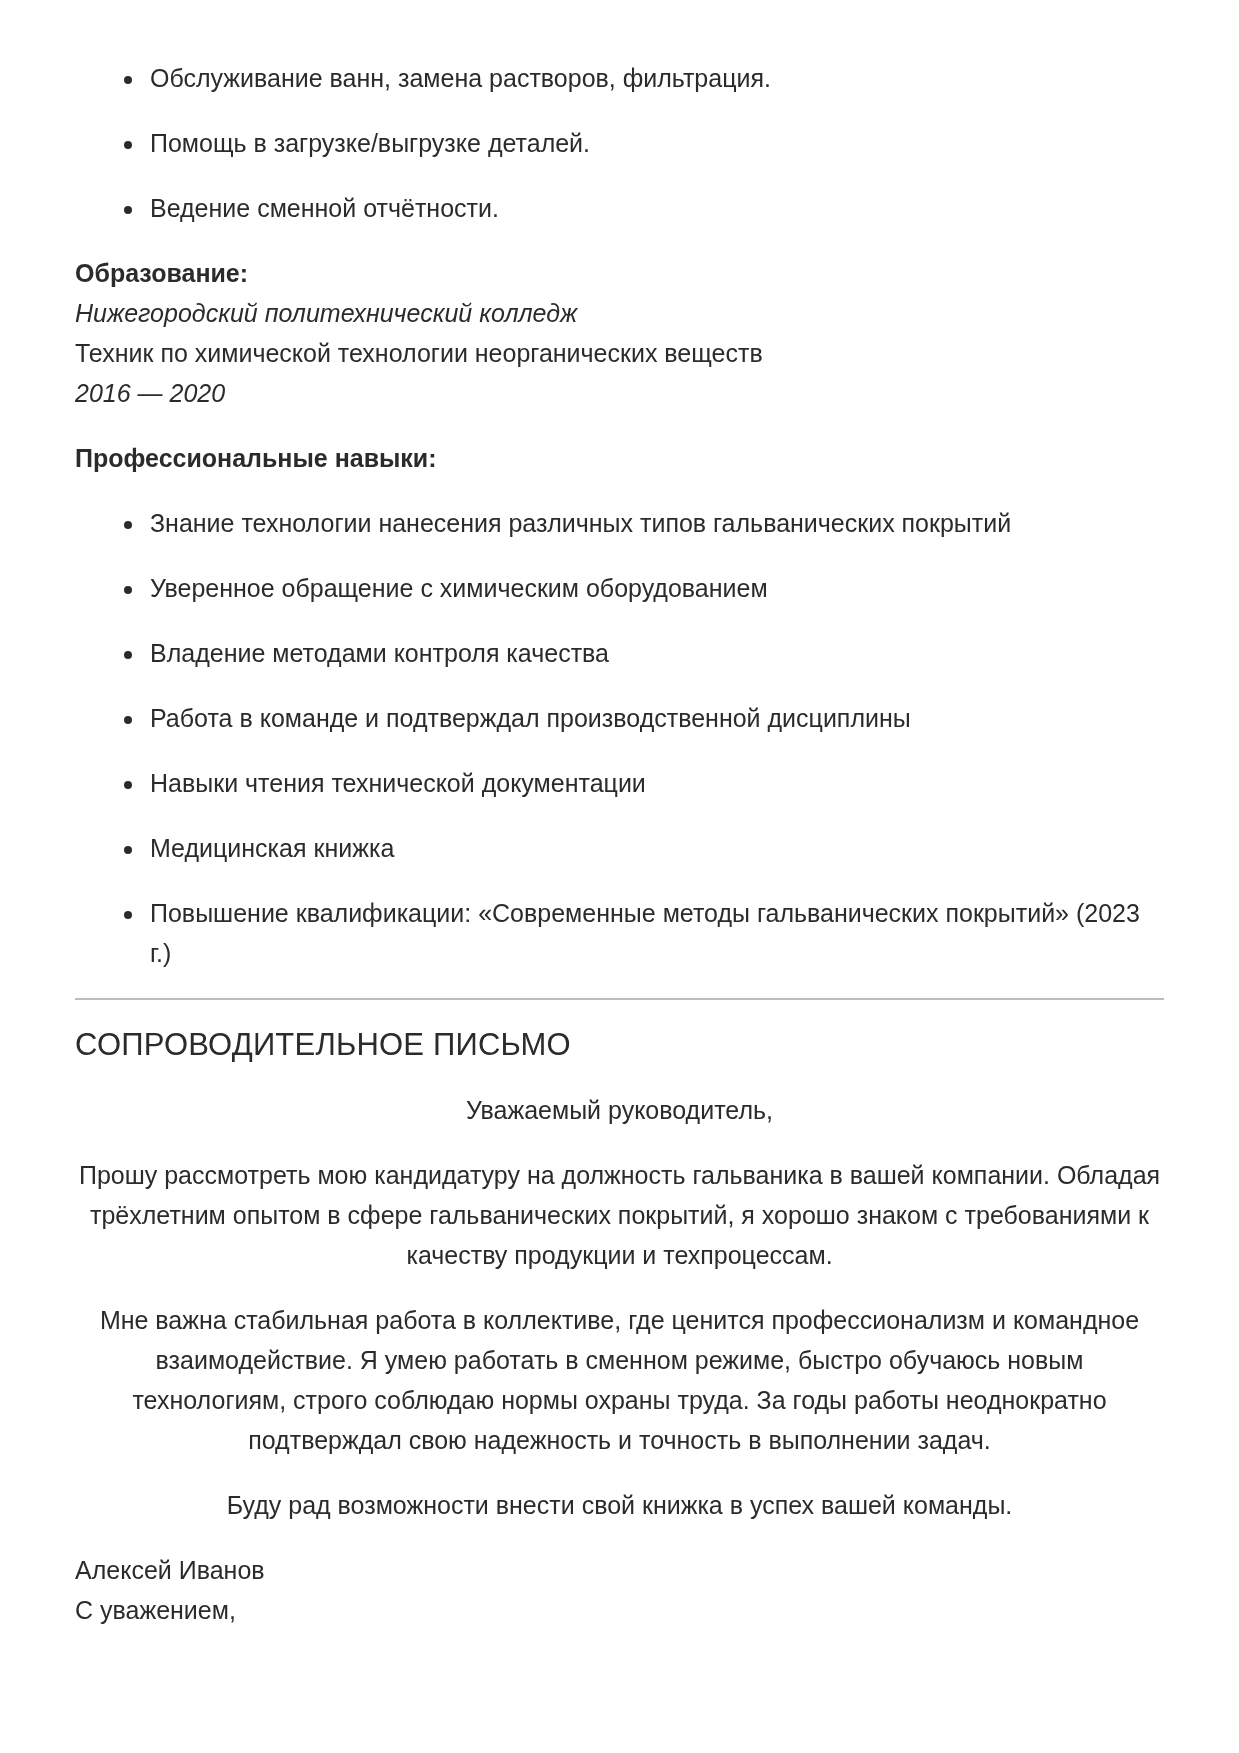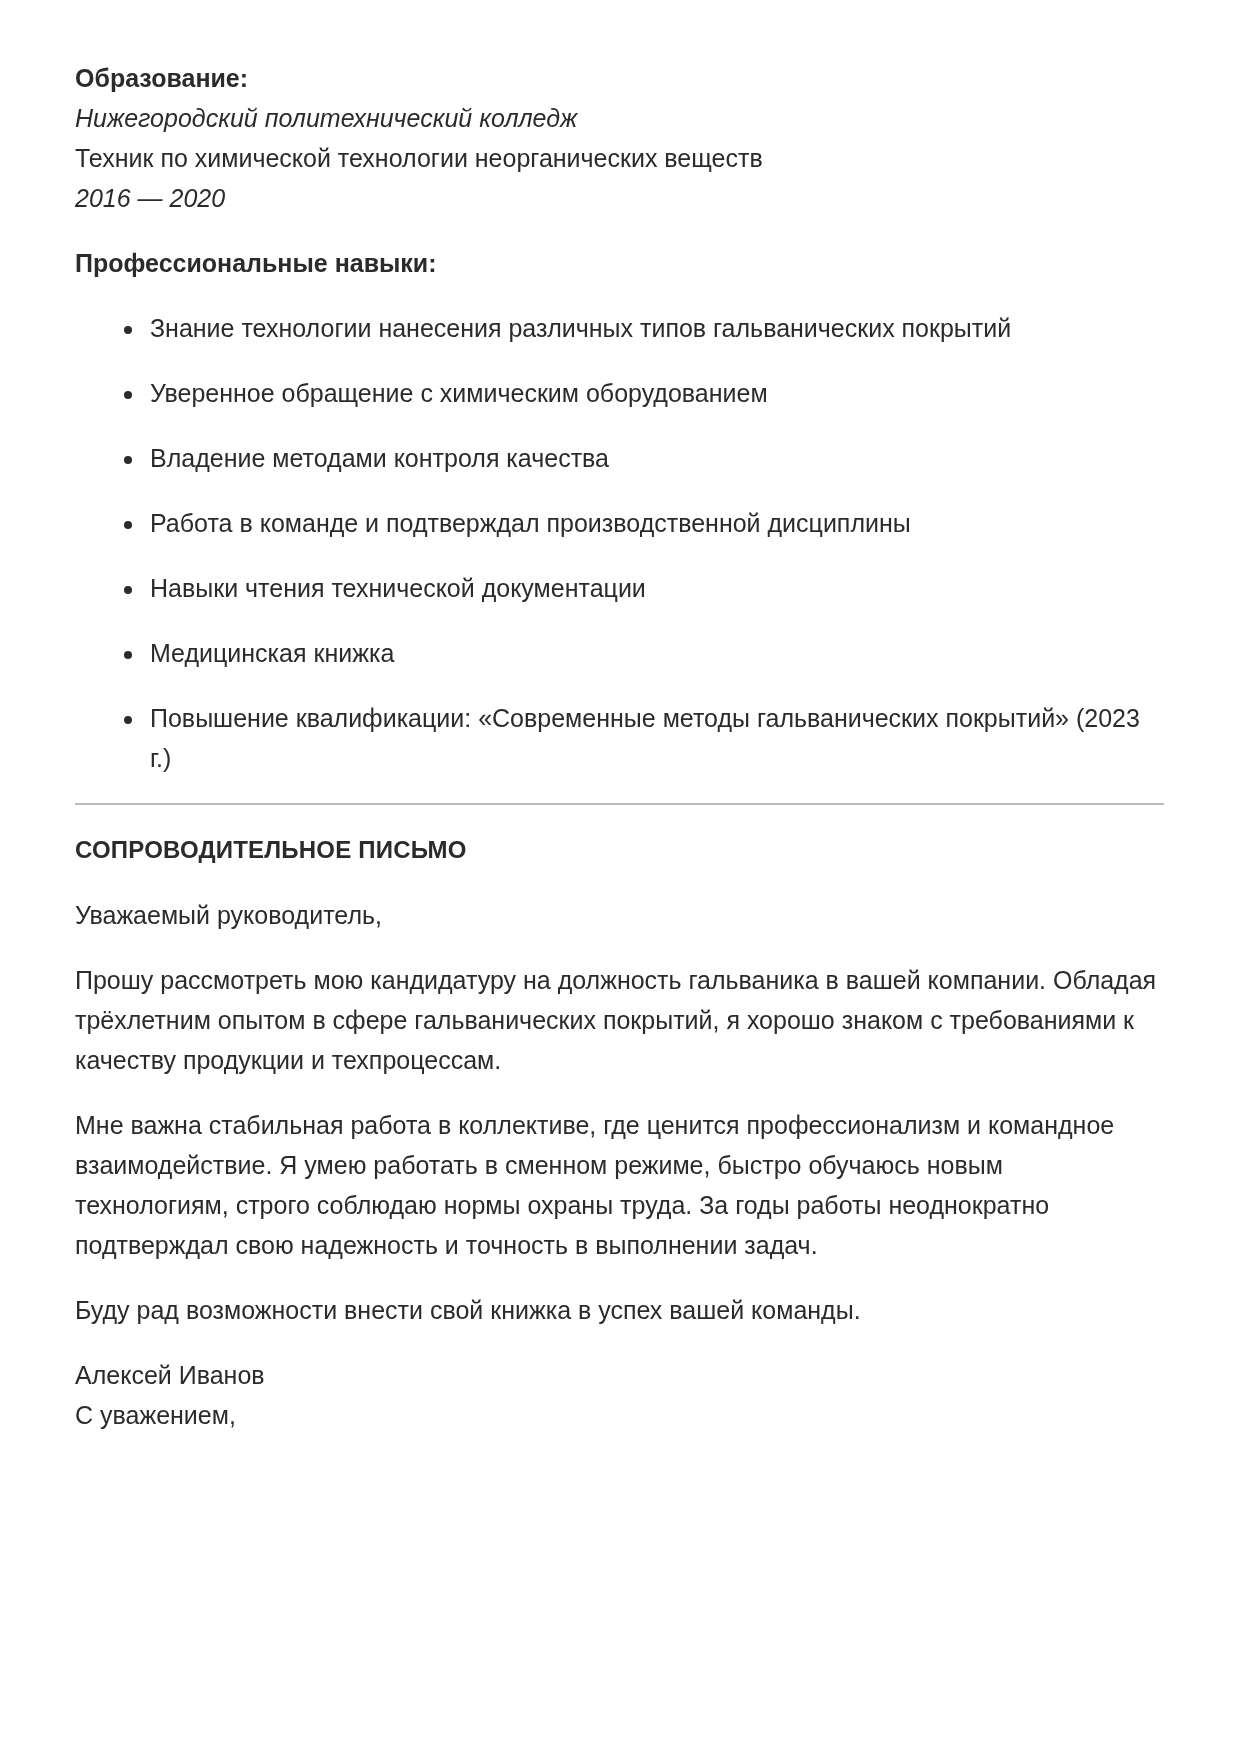"Обслуживание ванн, замена растворов," ul.bullets { html: none -> <ul> <li>Обслуживание ванн, замена растворов, фильтрация.</li> <li>Помощь в загрузке/выгрузке деталей.</li> <li>Ведение сменной отчётности.</li> </ul> }
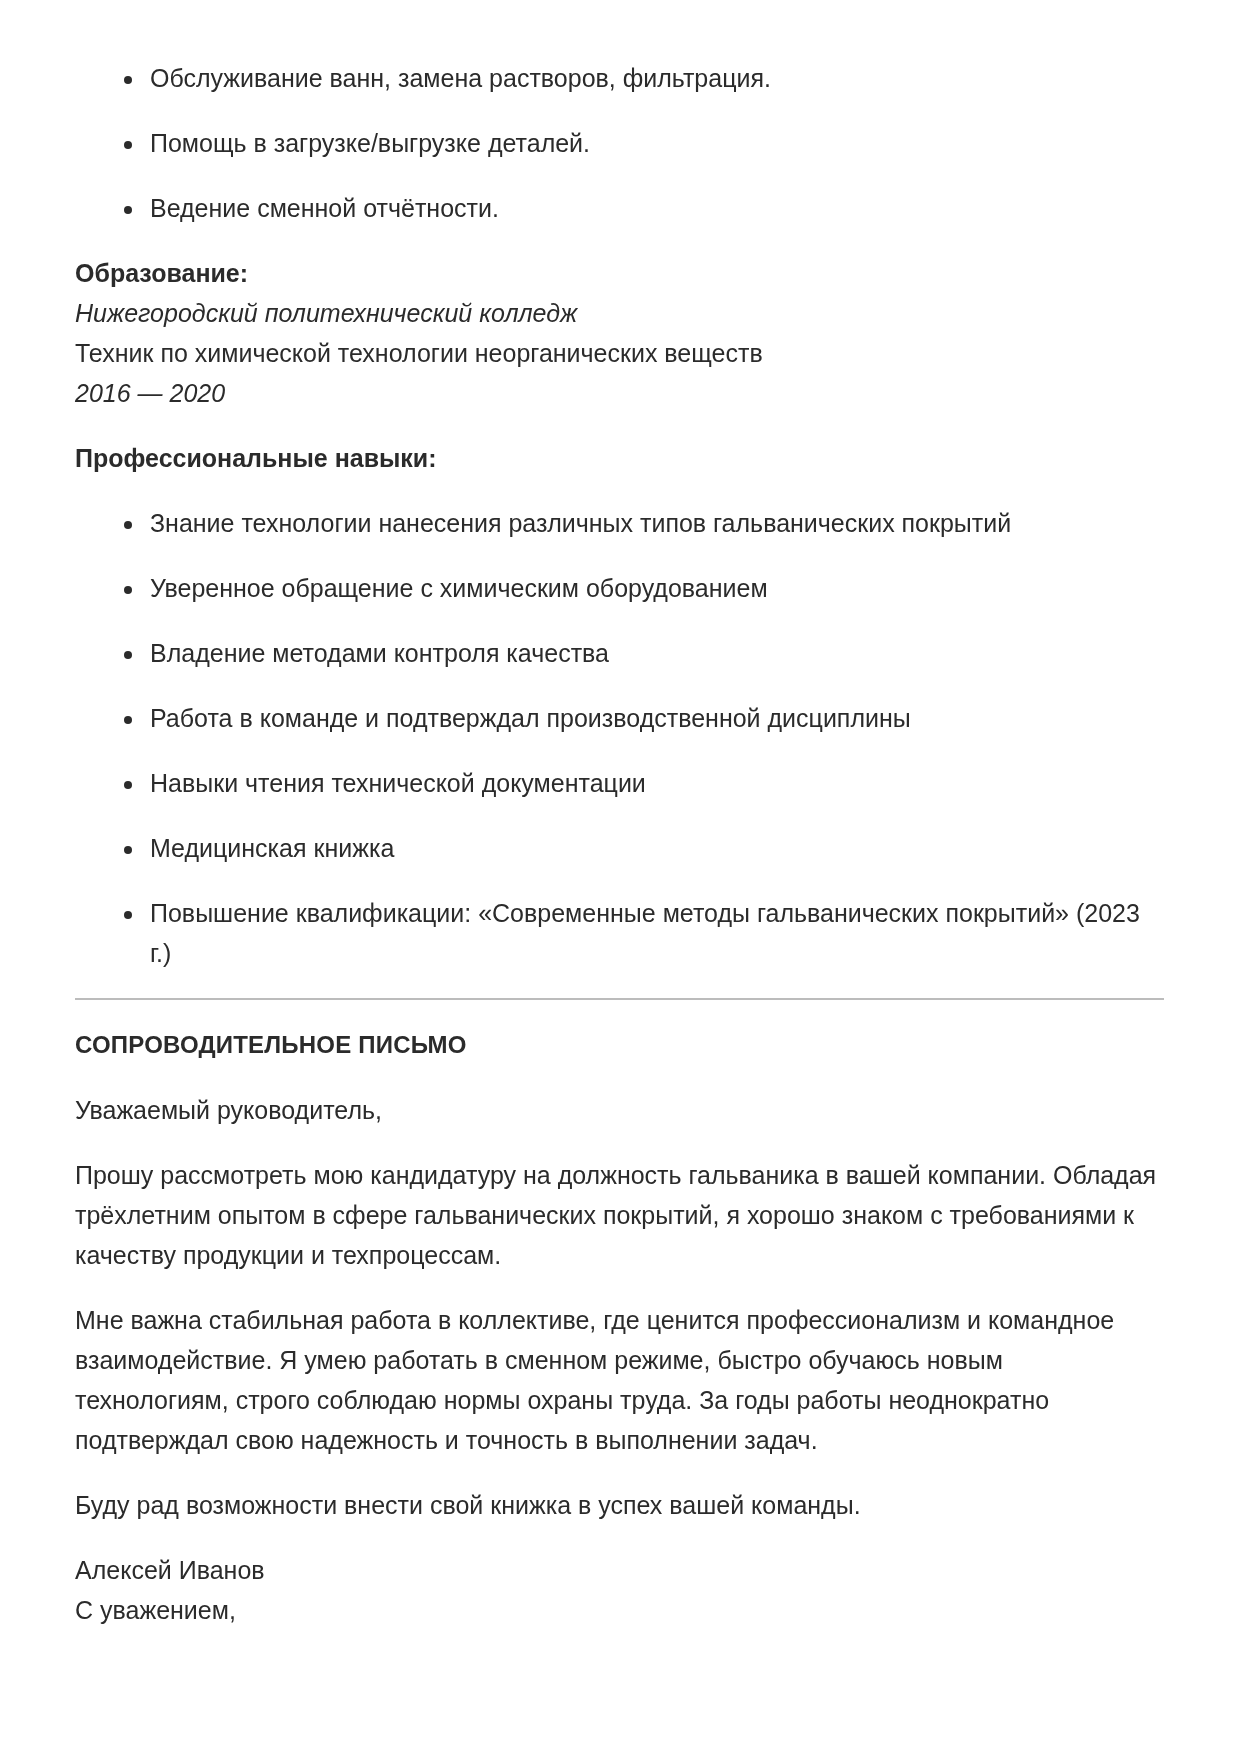"СОПРОВОДИТЕЛЬНОЕ ПИСЬМО" .letter-heading { font-size: 24px -> 31px; font-weight: bold -> normal }
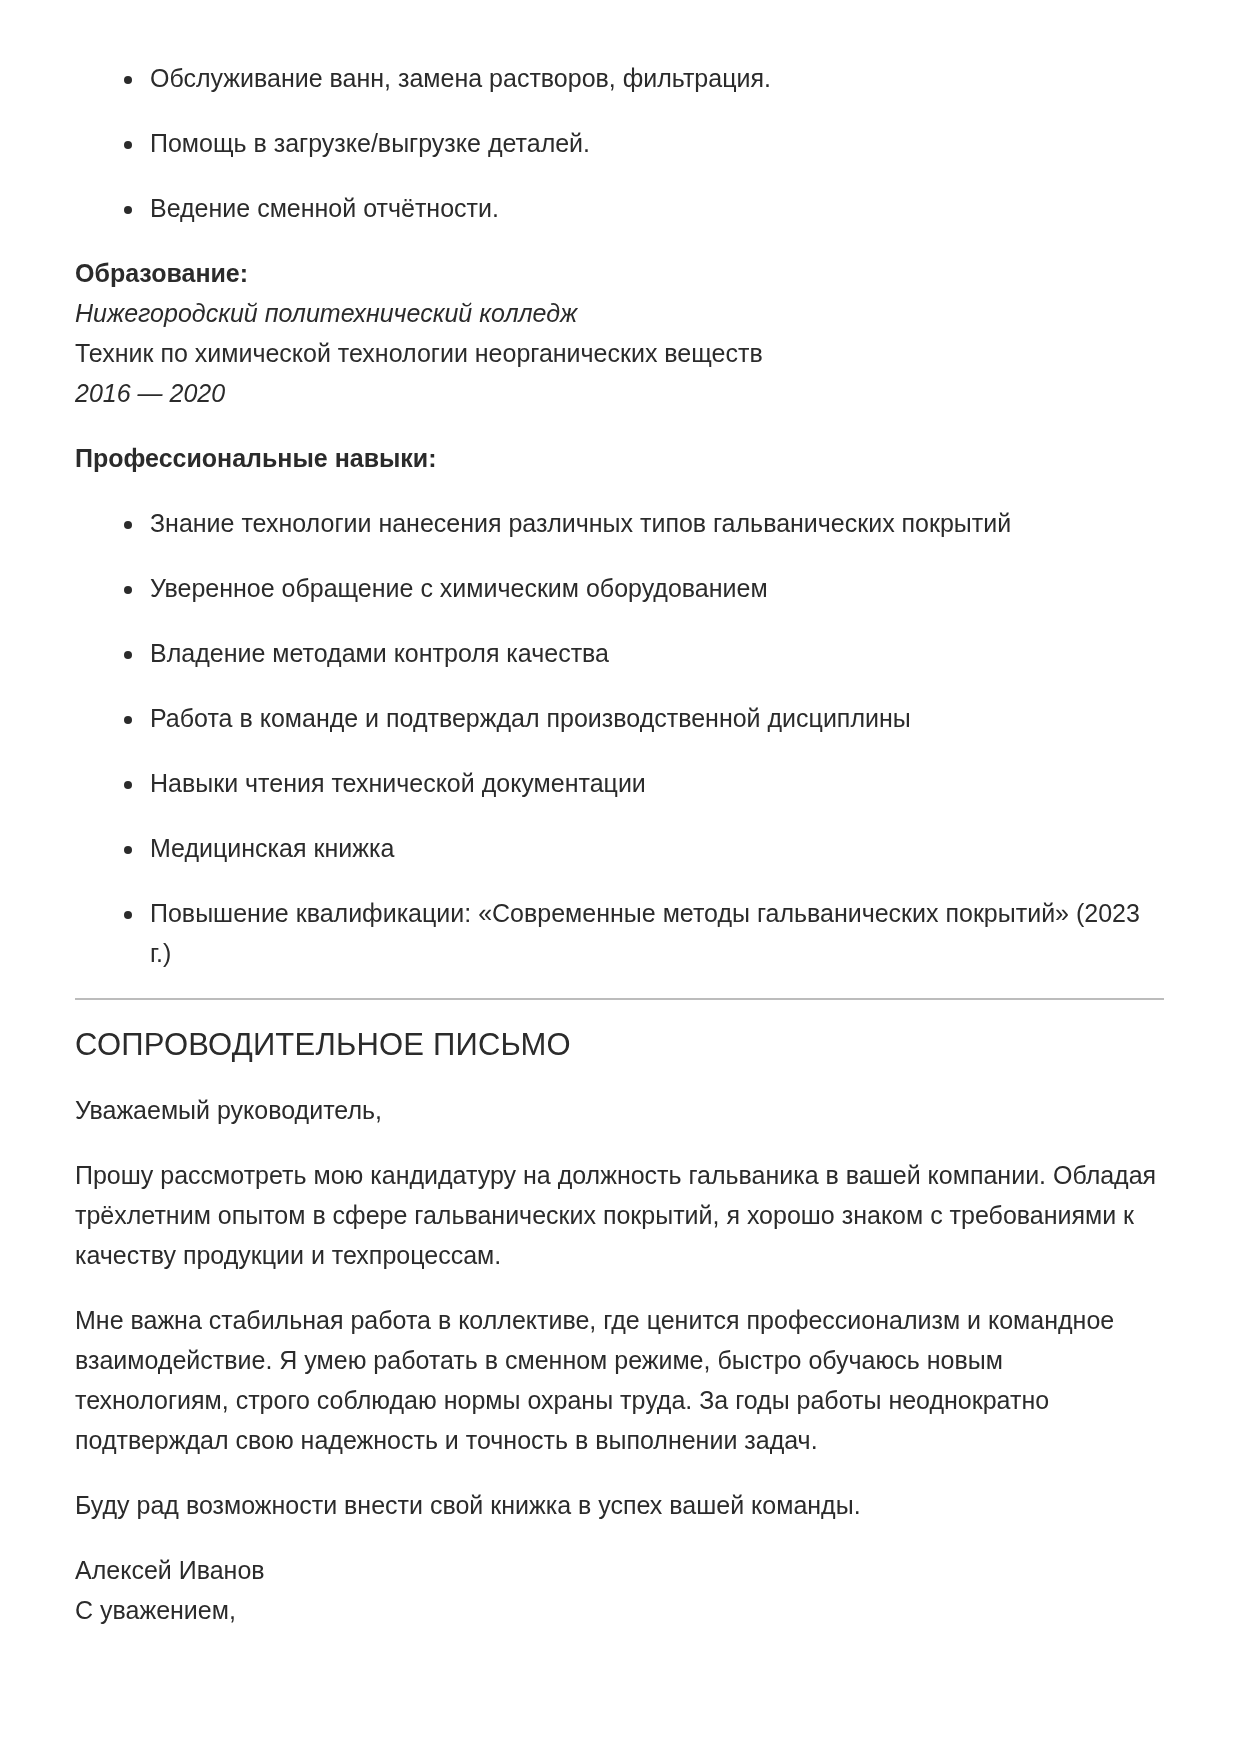"Уважаемый руководитель," .para { text-align: none -> center }
